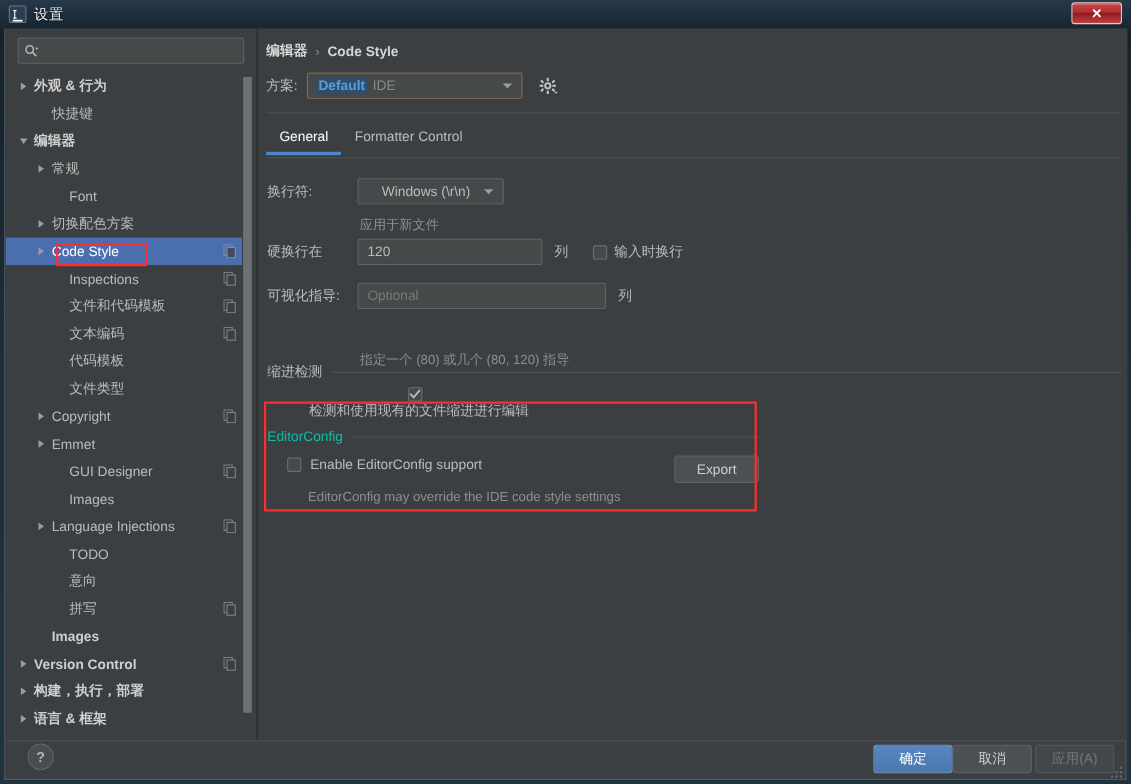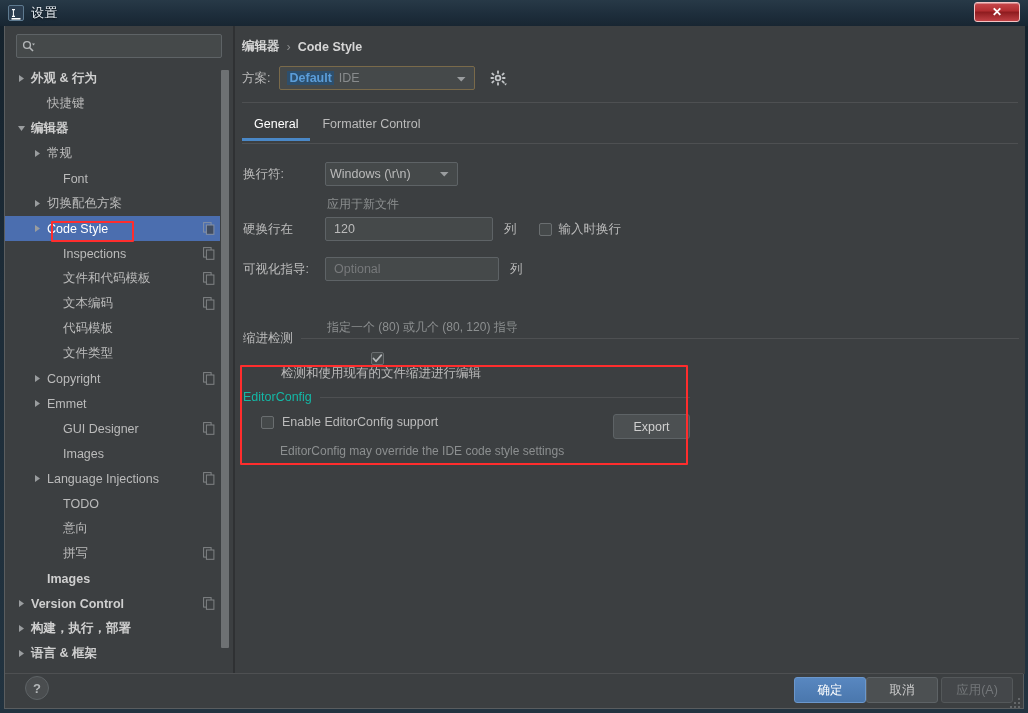"Windows (\r\n)" .combo-box .cval { margin-left: 4px -> 21px }
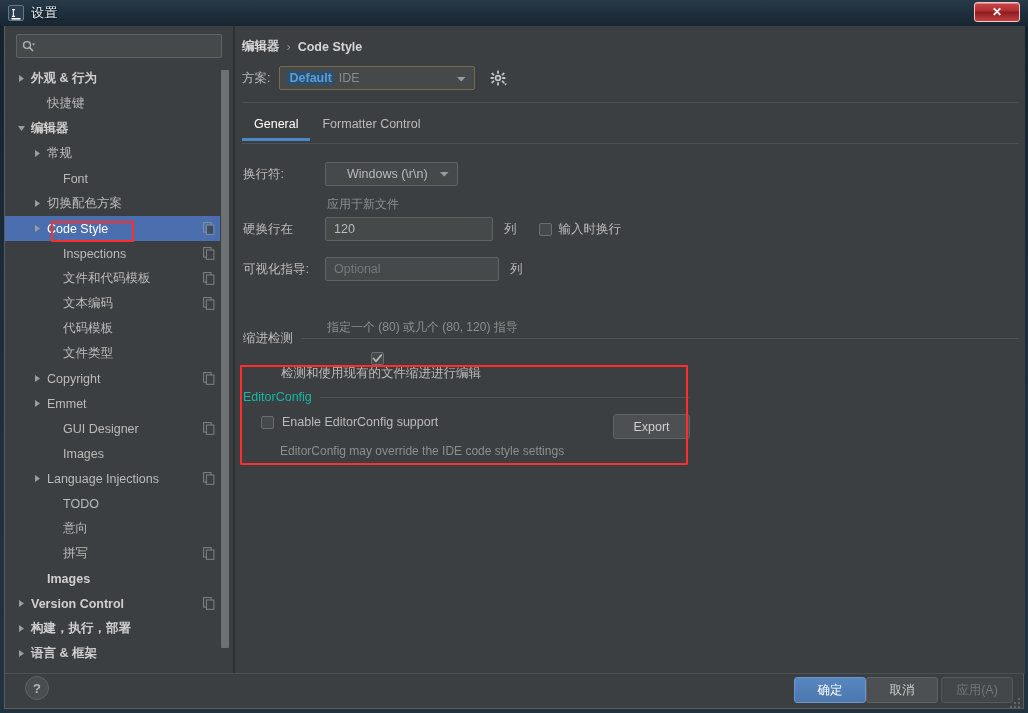"Optional" div.text-field { width: 174px -> 226px }
